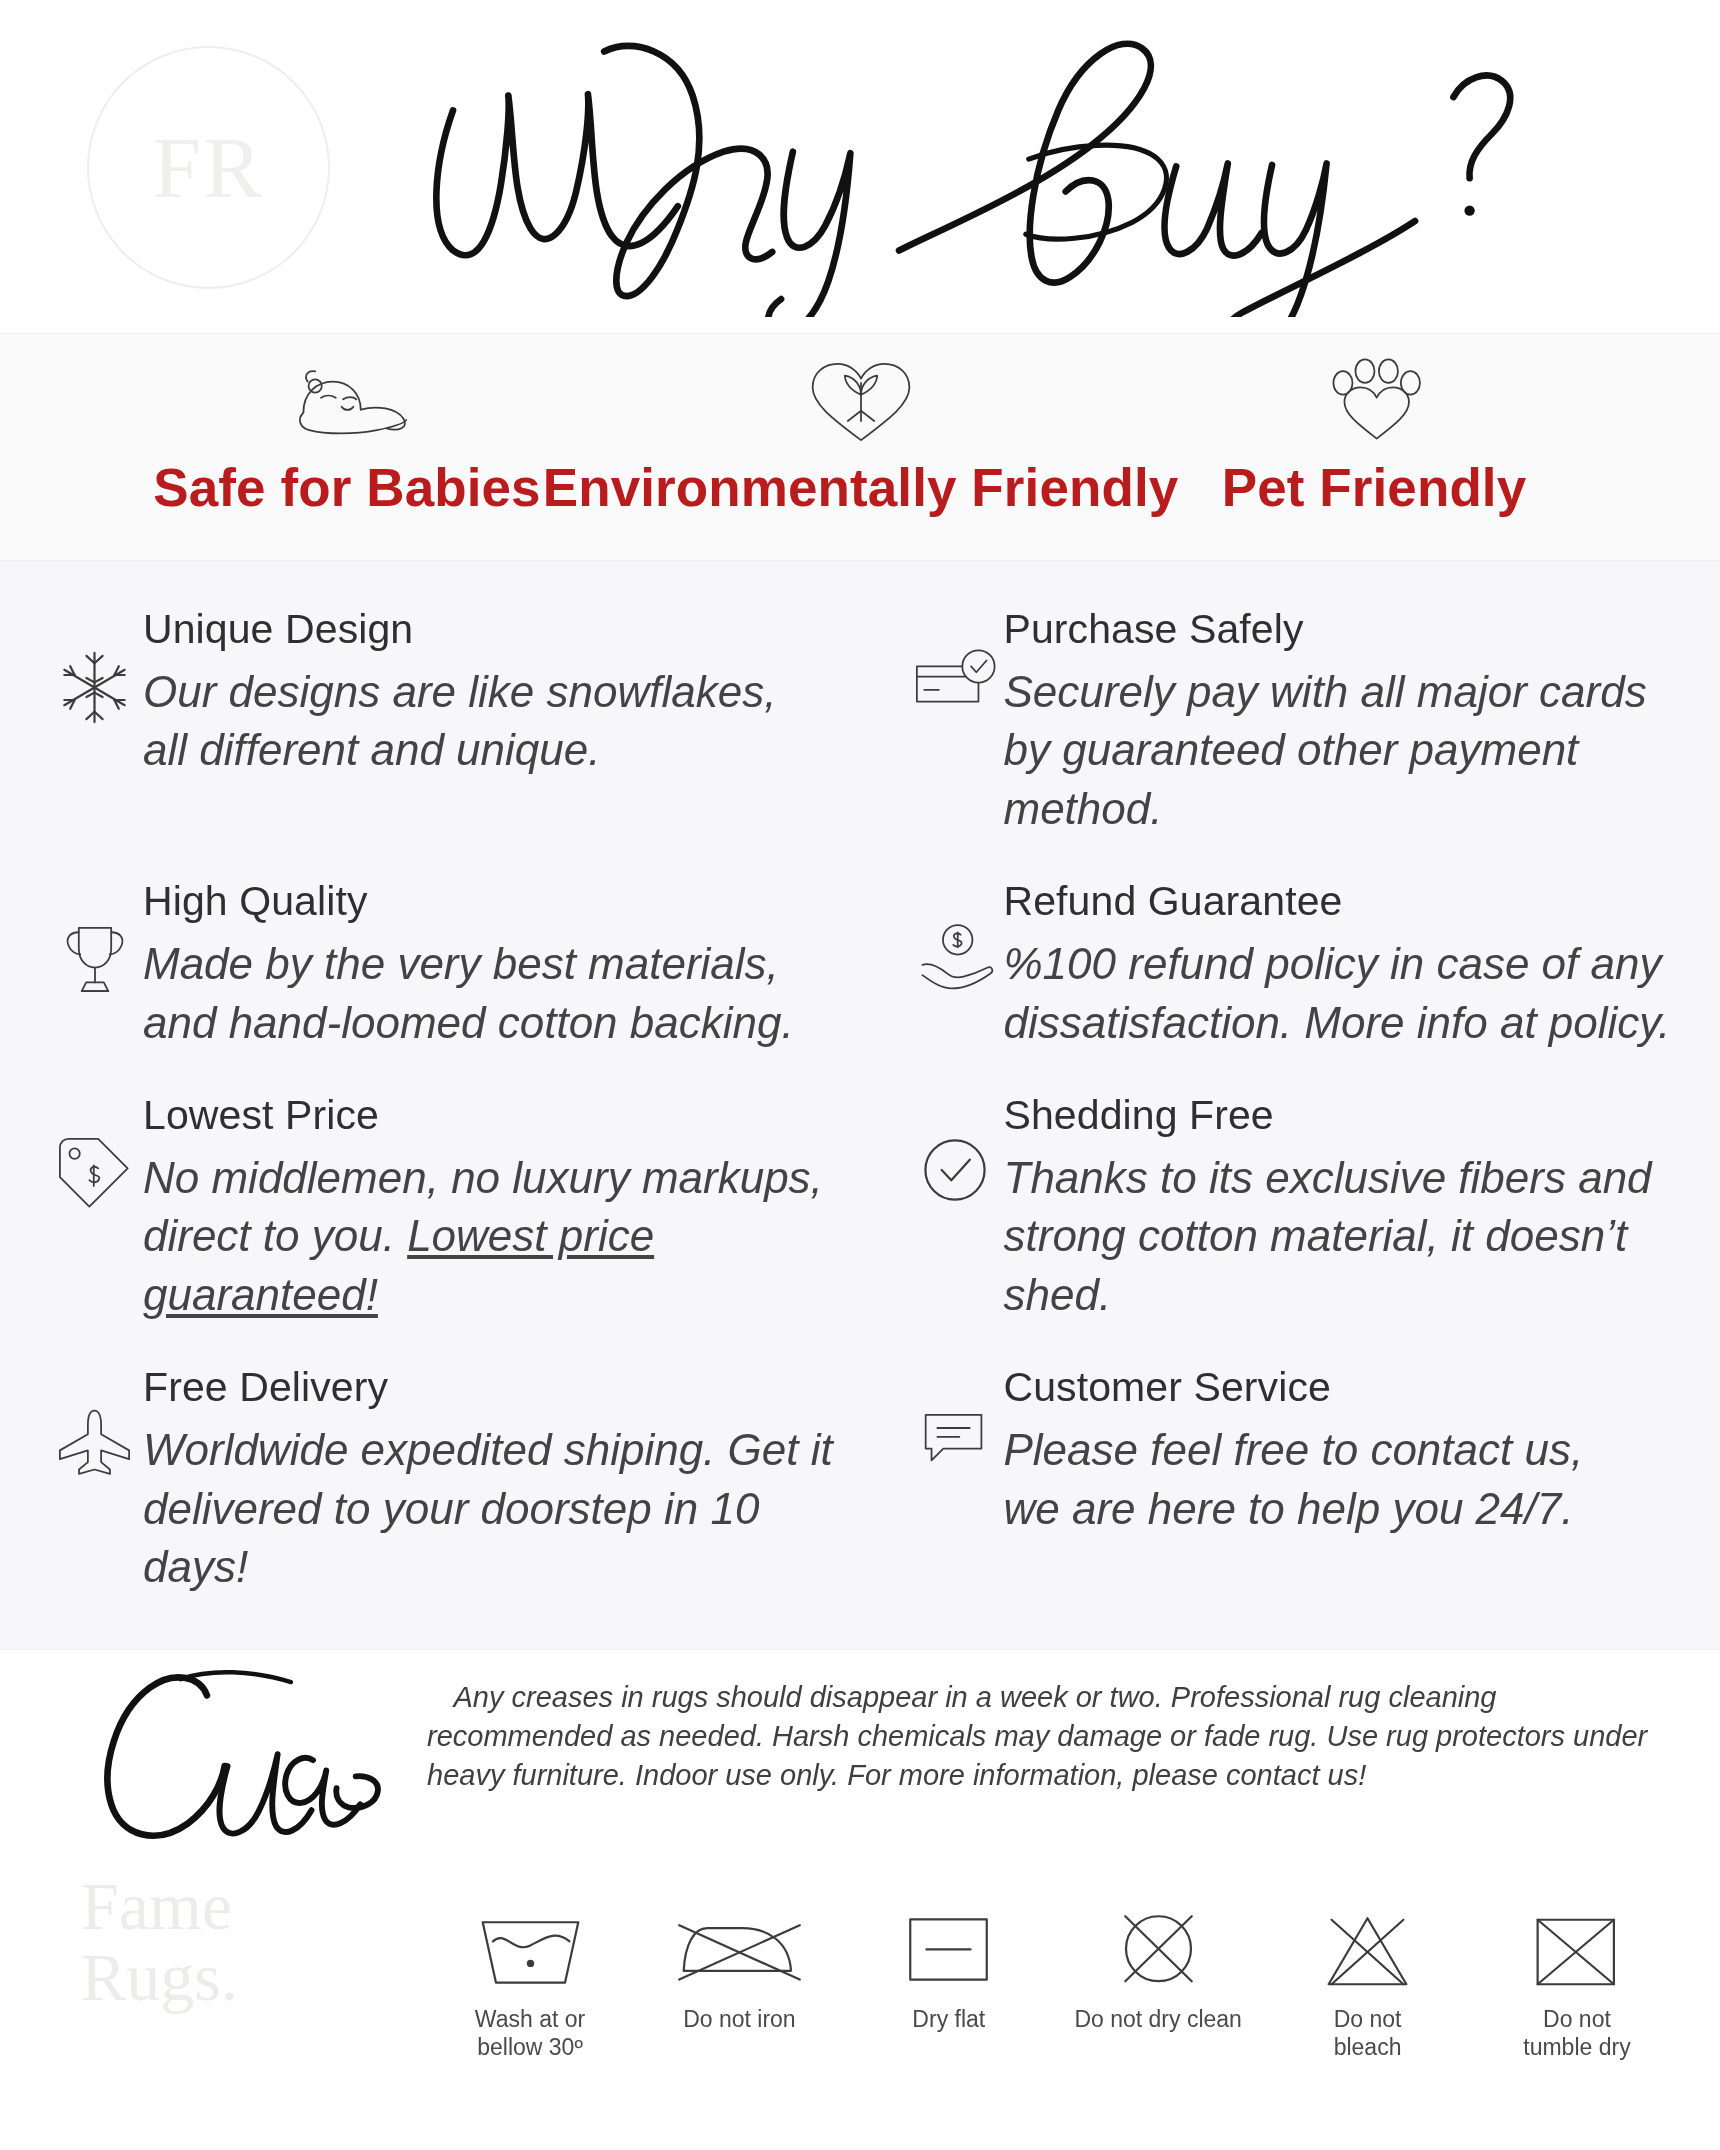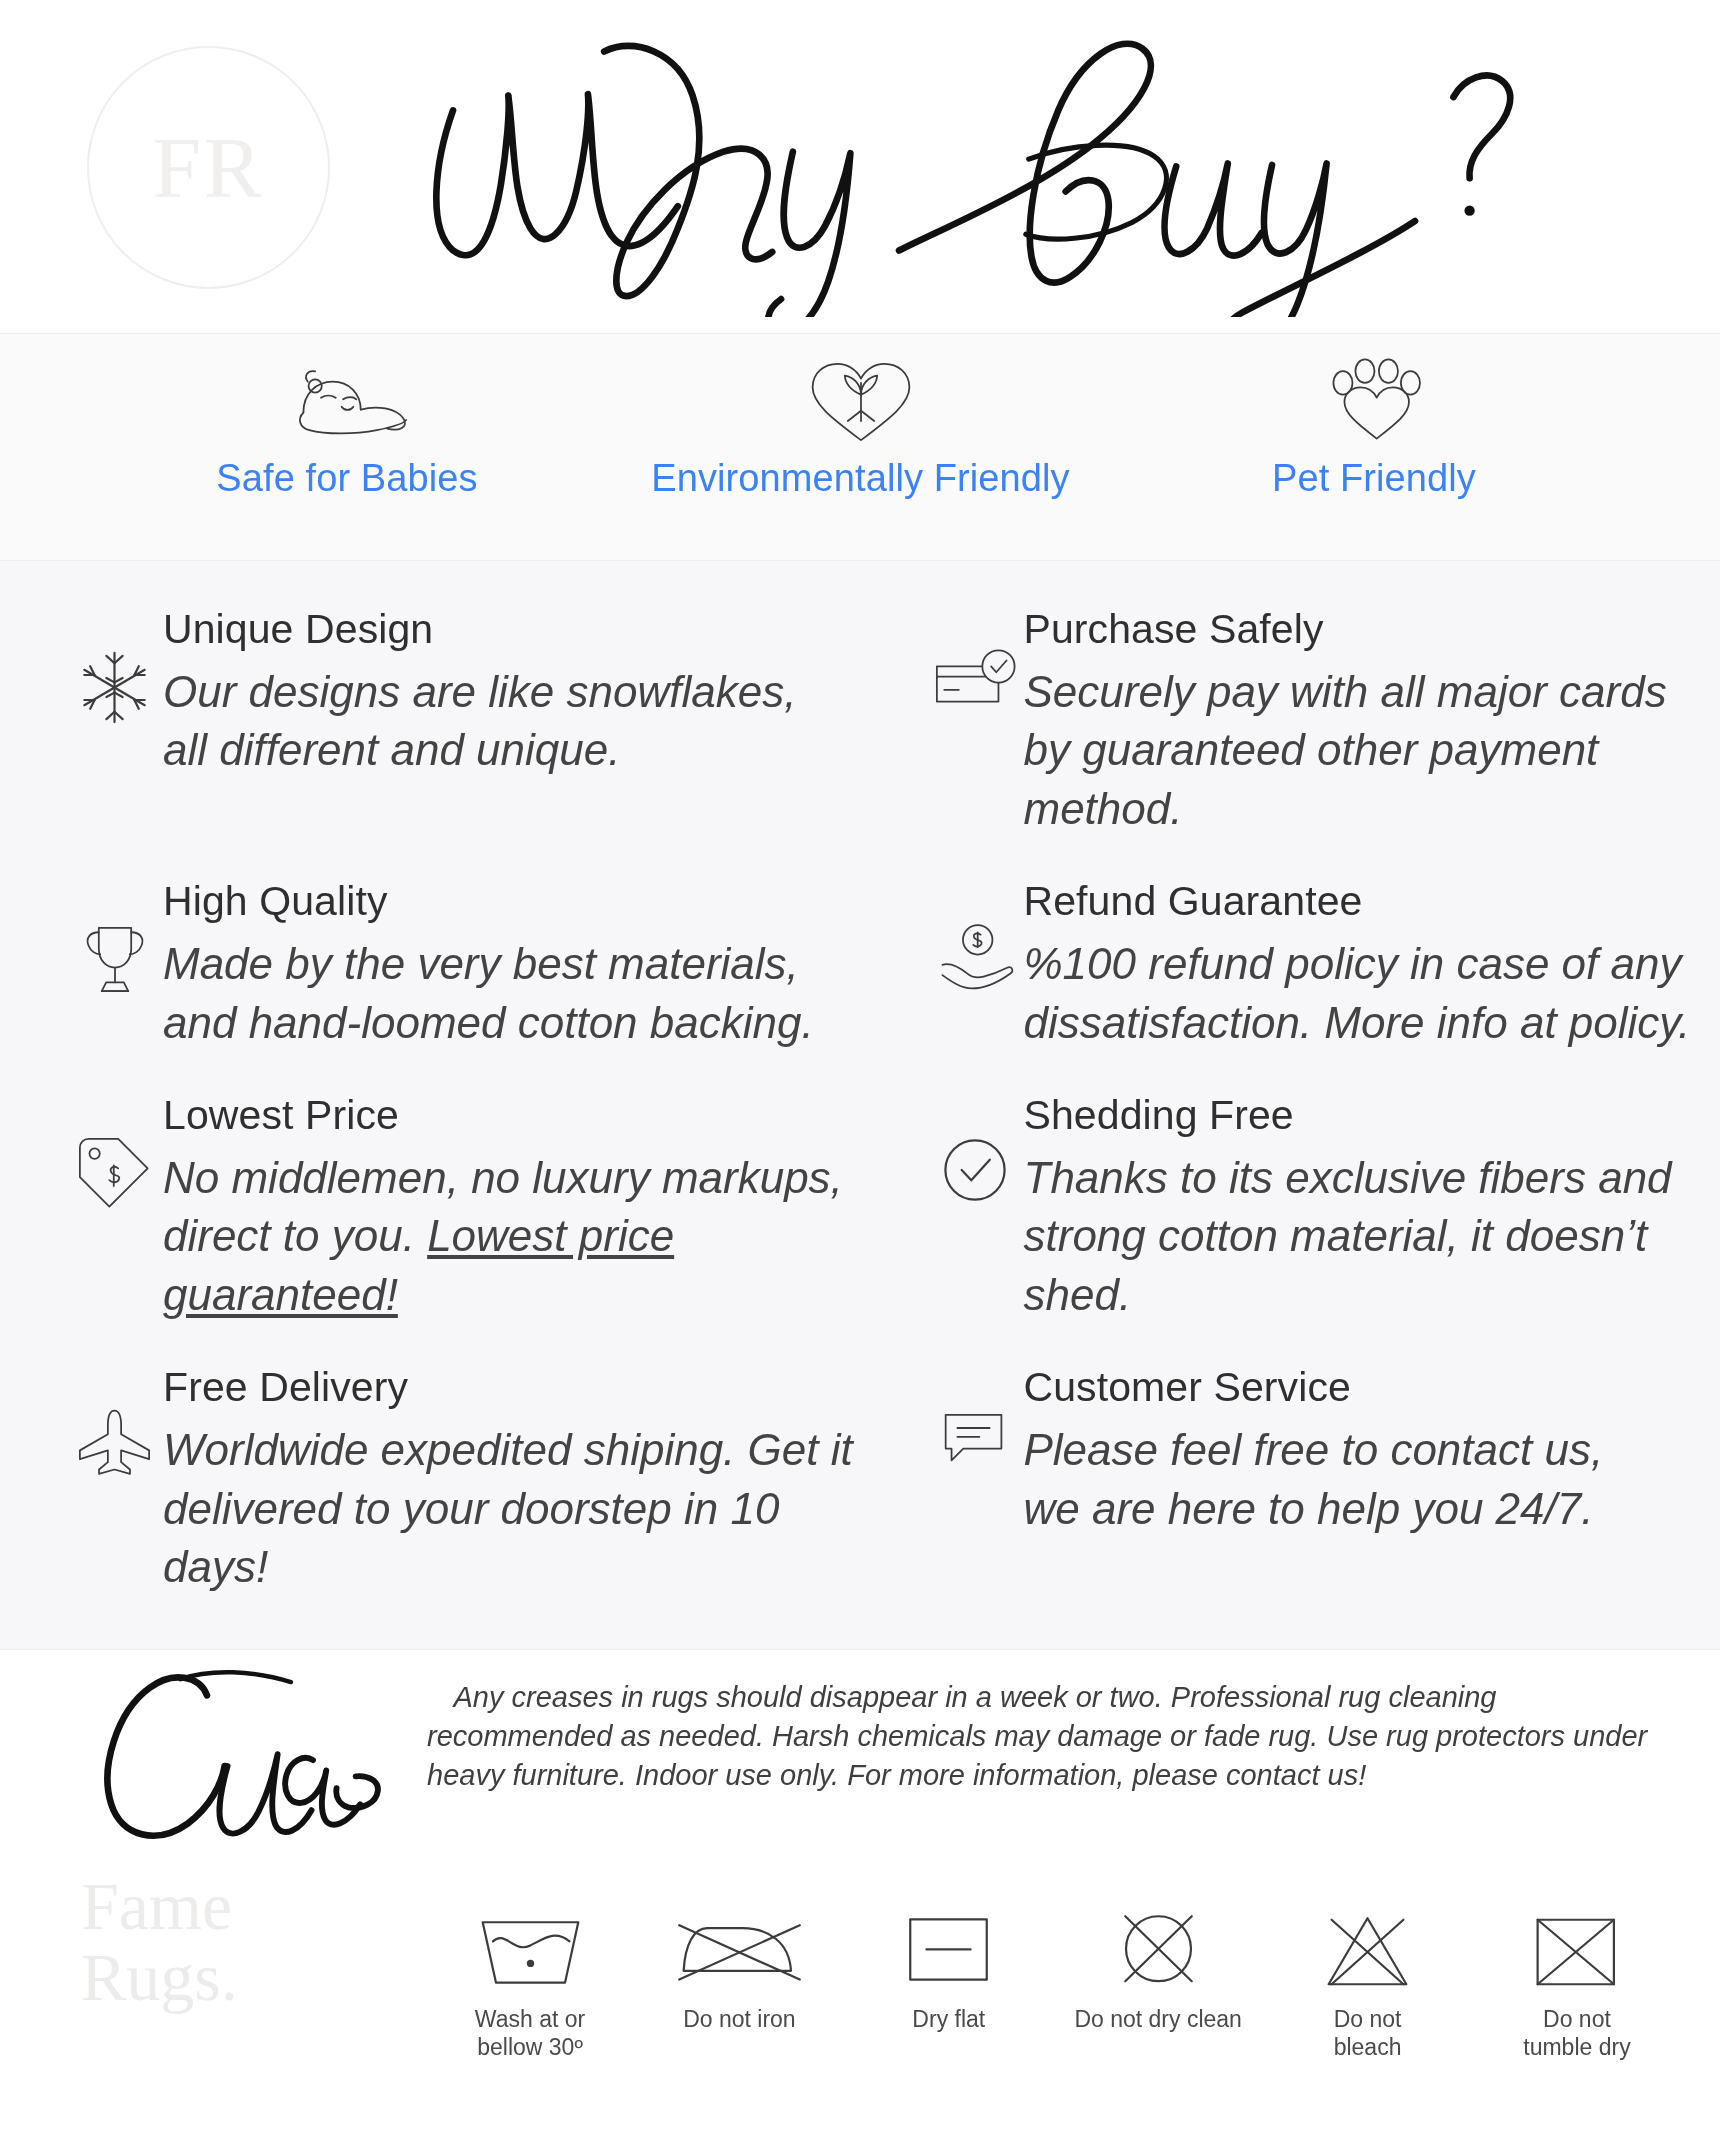"Safe for Babies" .badge-label { color: #3b82f6 -> #b91c1c; font-size: 38px -> 53px; font-weight: 400 -> 700 }
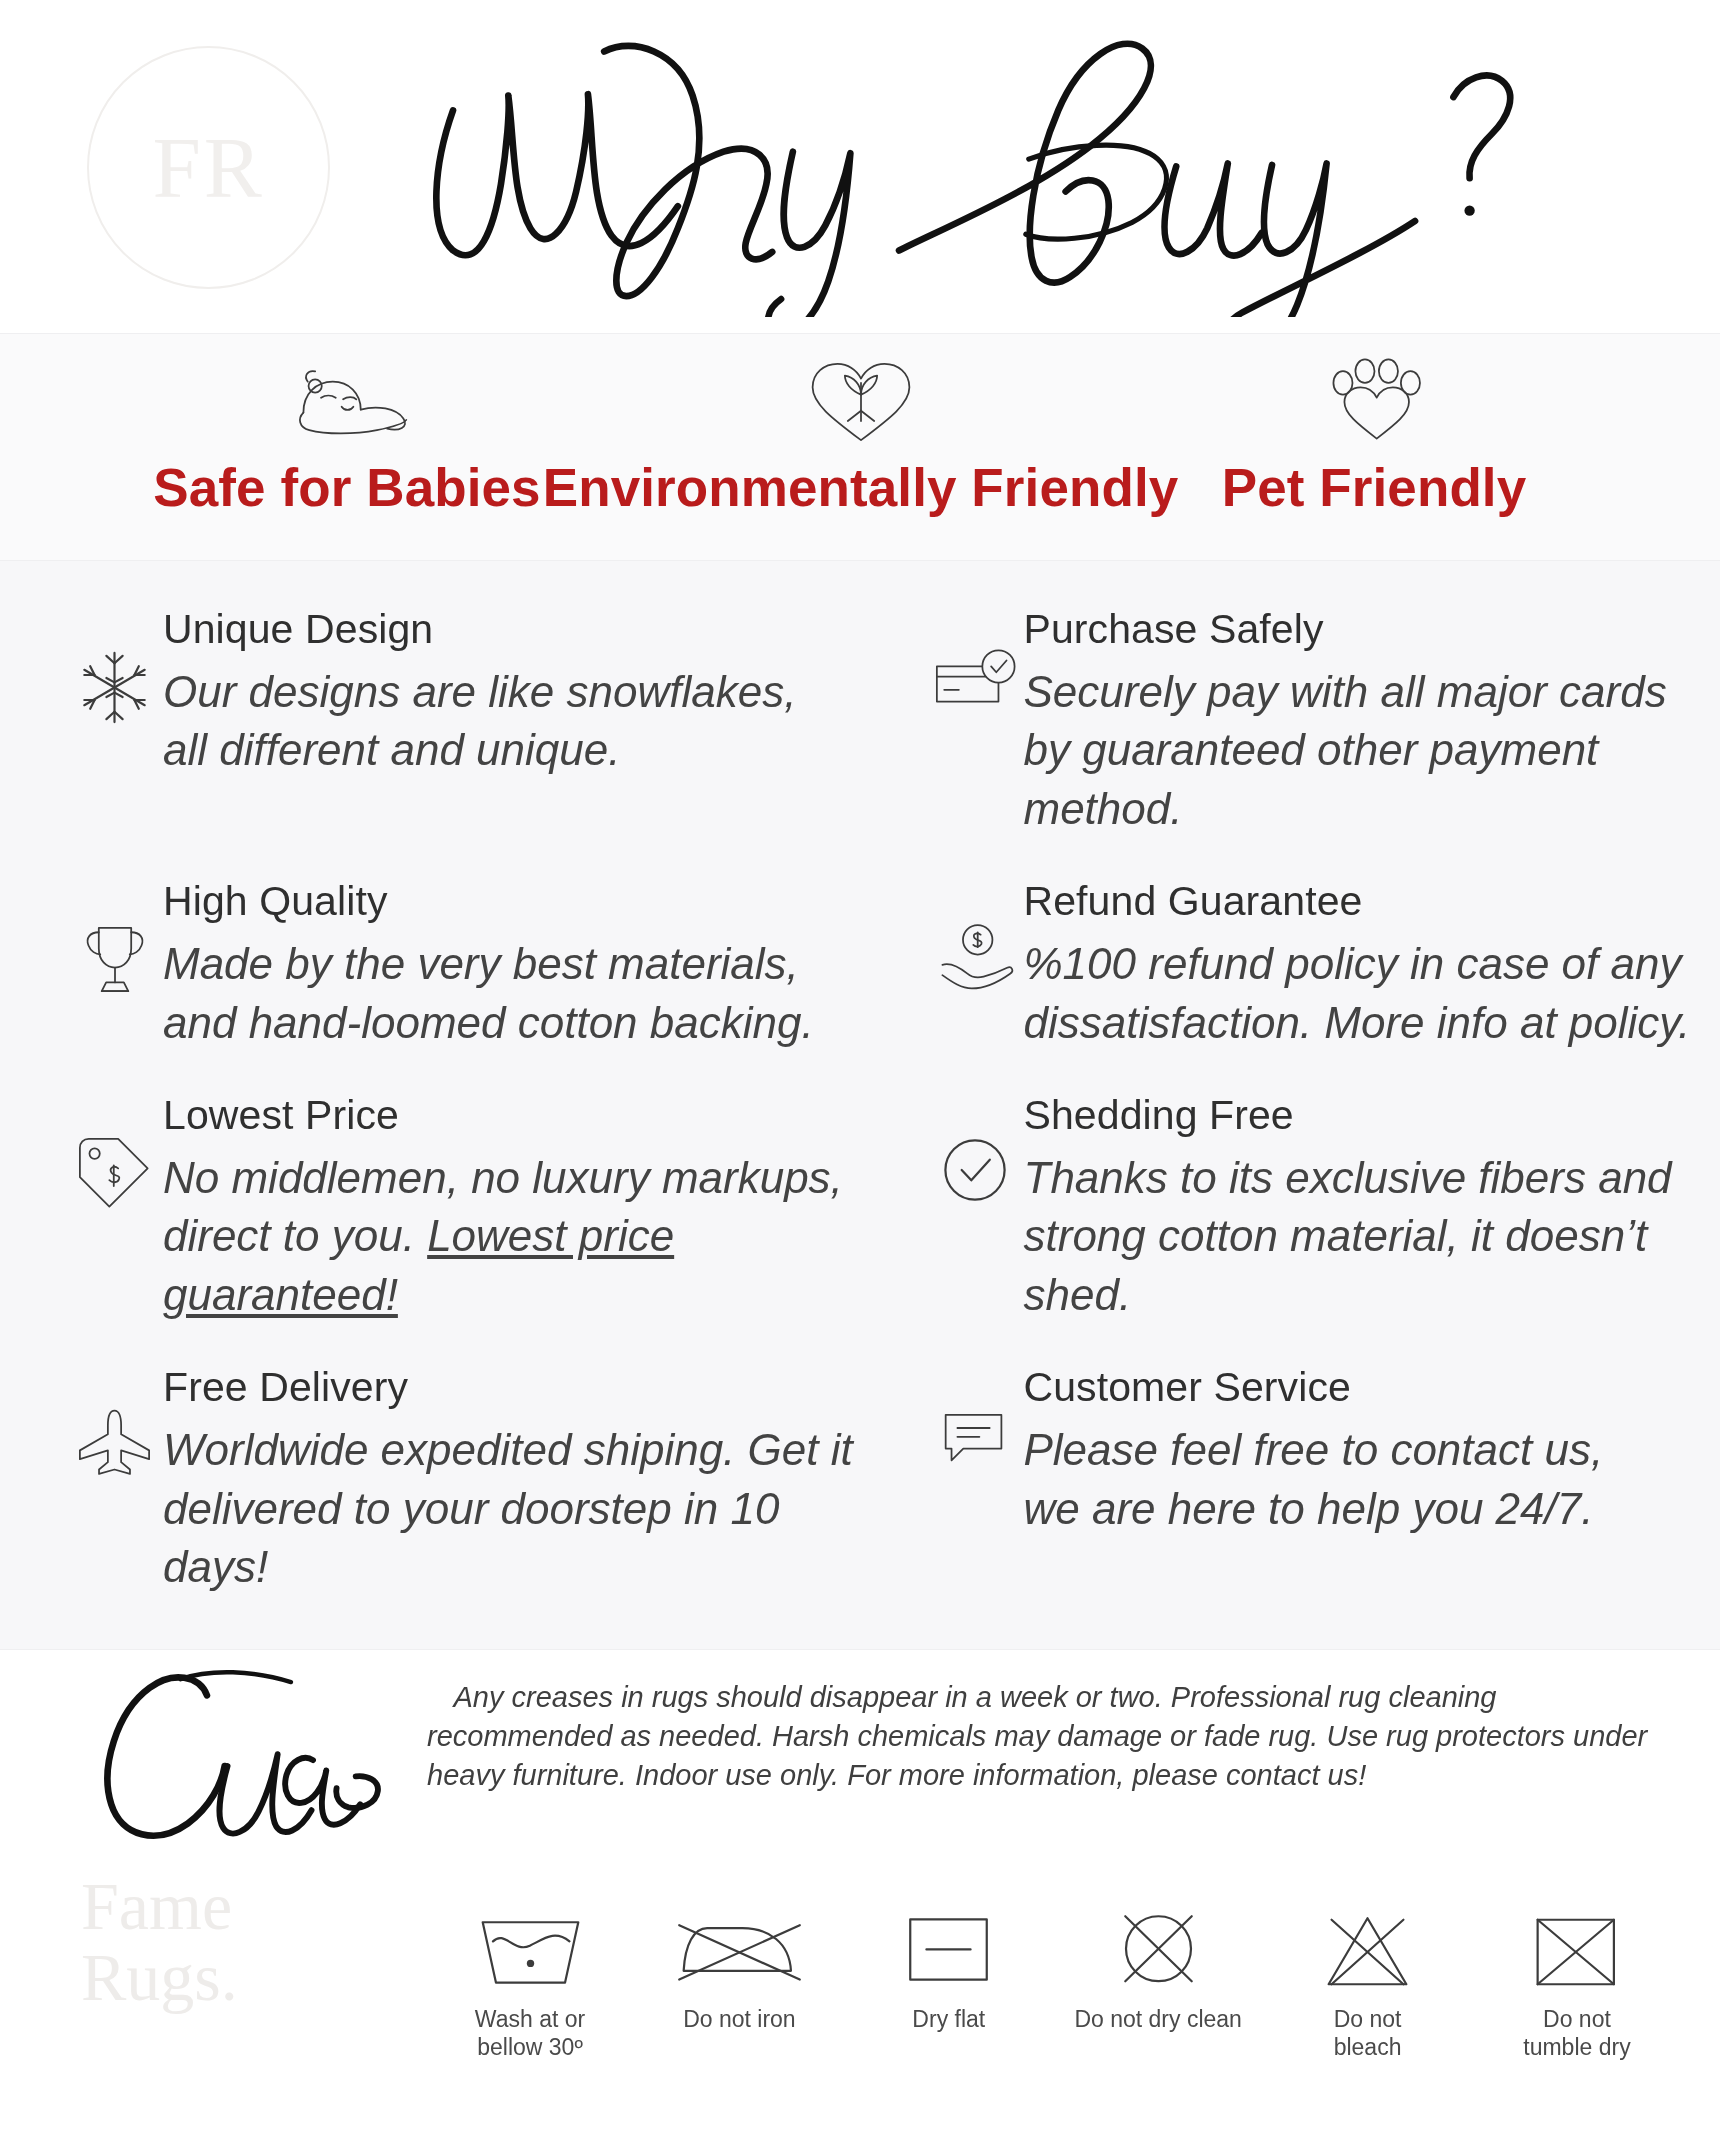"Unique Design" .feature { padding-left: 66px -> 46px }
